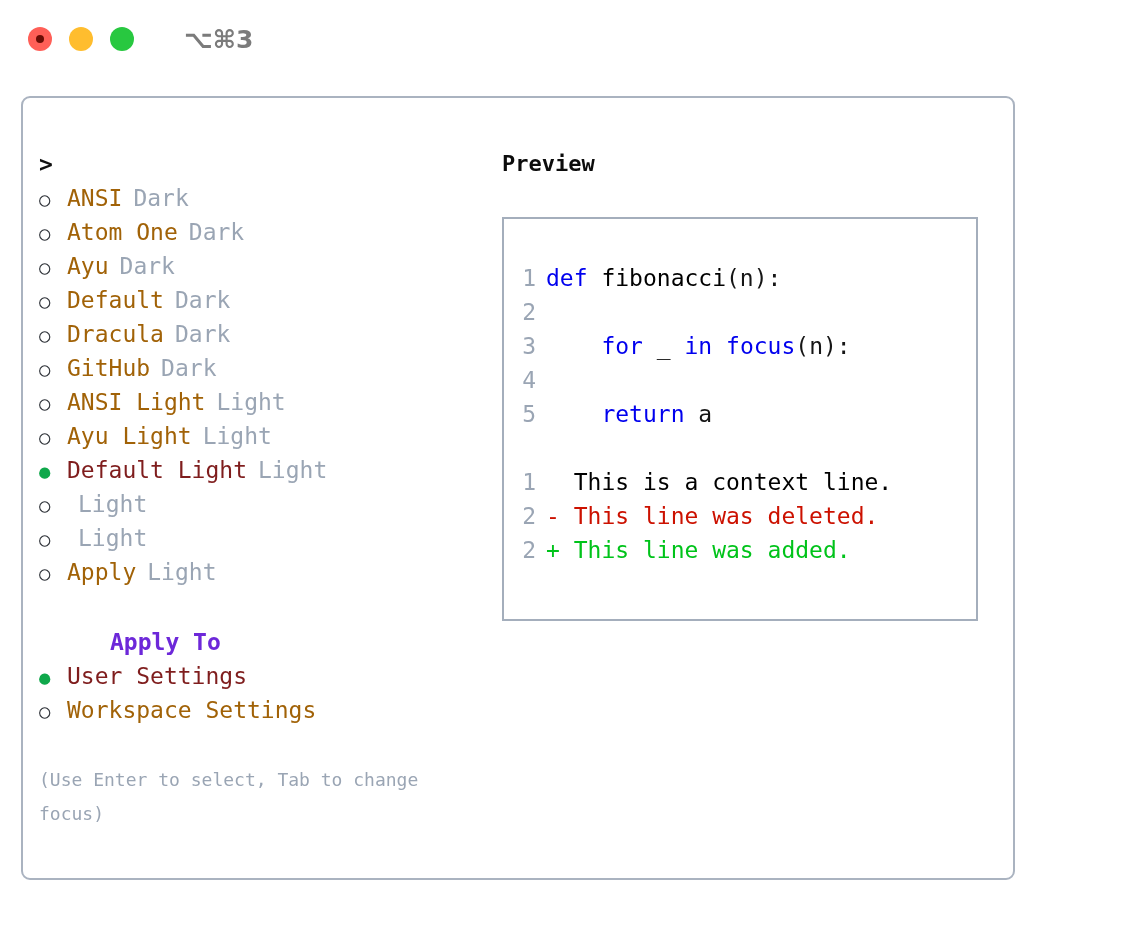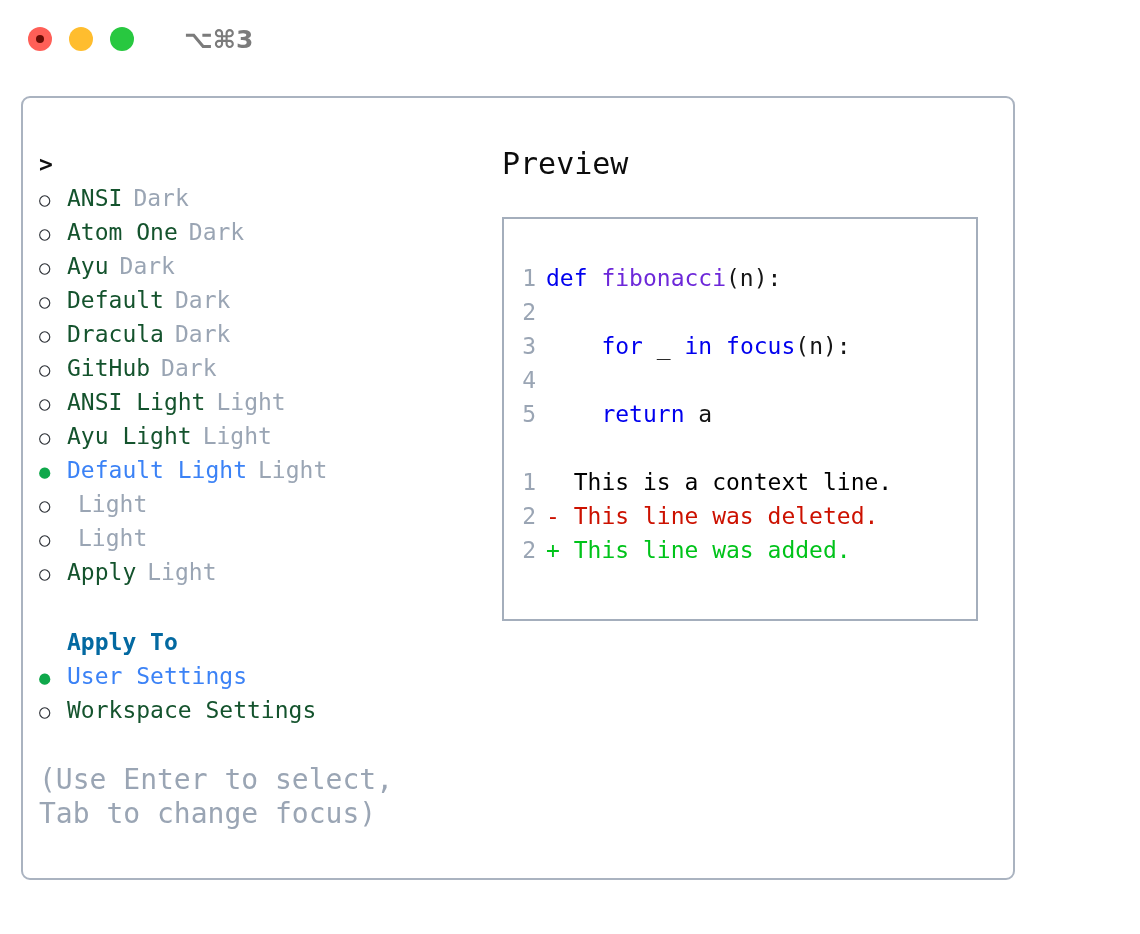"Preview" .preview-title { font-size: 30px -> 22px; font-weight: normal -> bold }
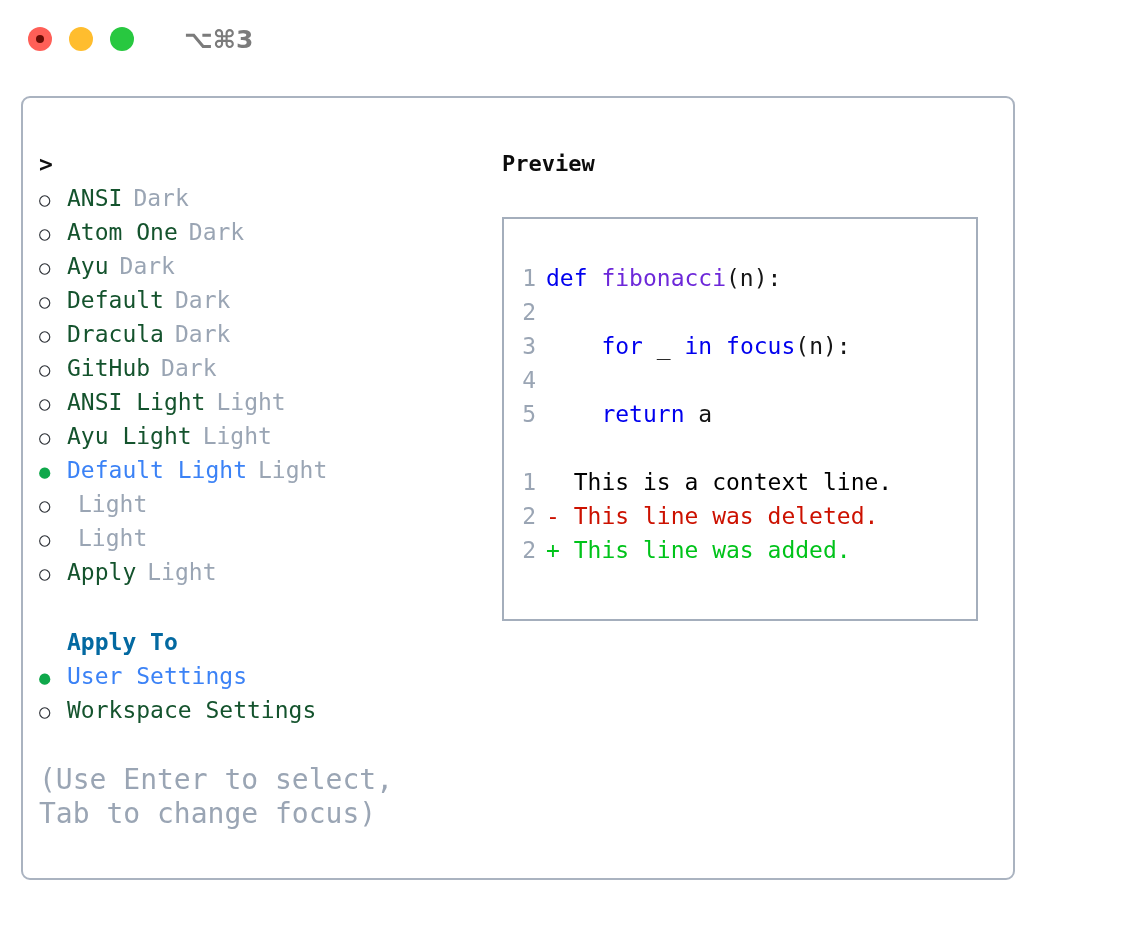"ANSI" .row-label { color: #14532d -> #a16207 }
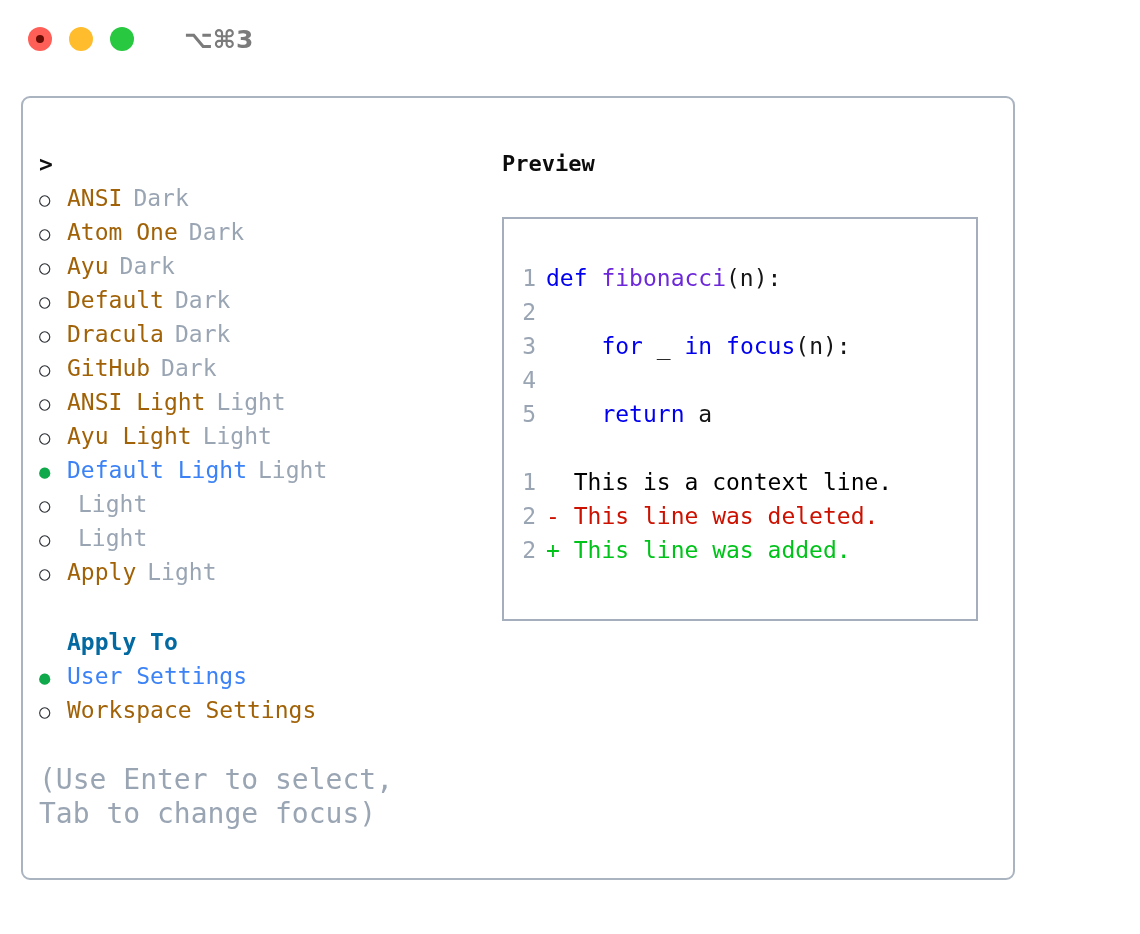"fibonacci" .tok-fn { color: #6d28d9 -> #000000 }
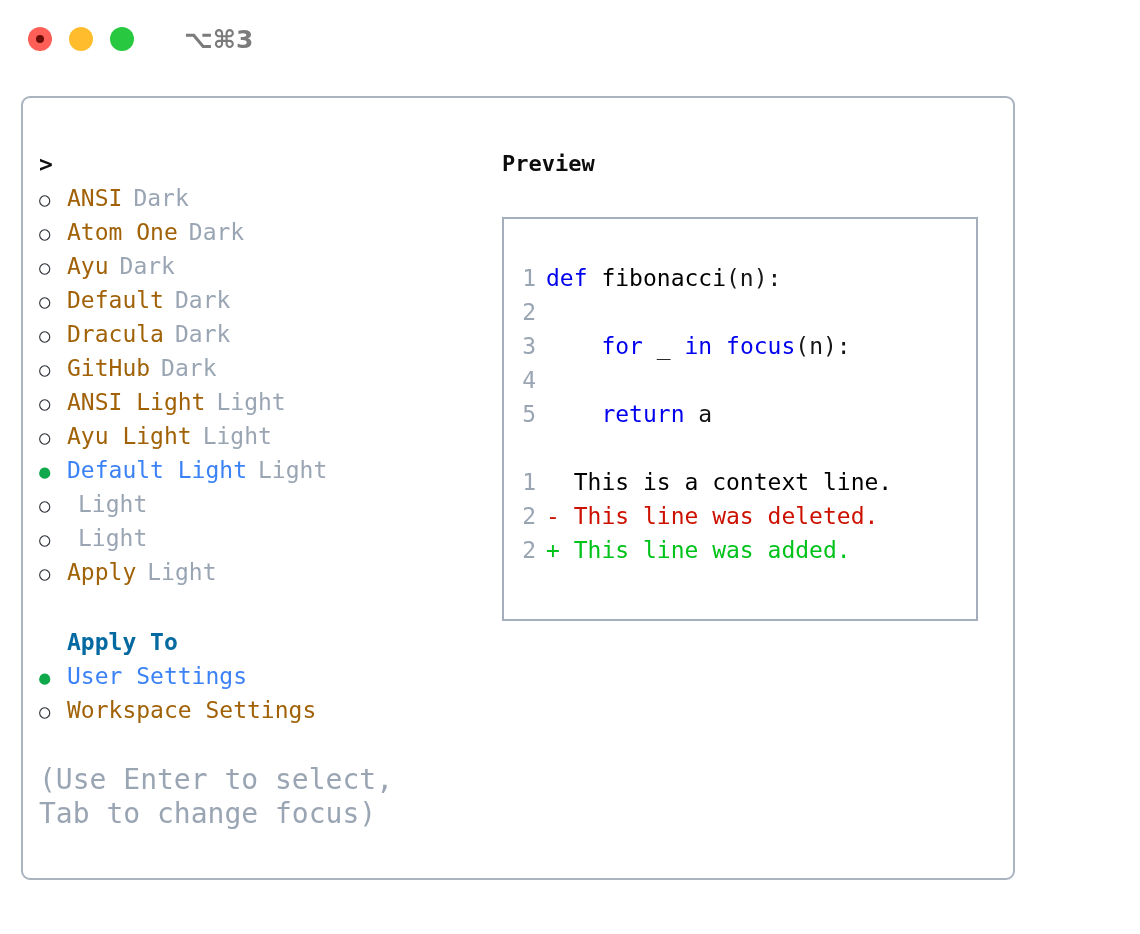"Default Light" .row-label.selected { color: #3b82f6 -> #7f1d1d }
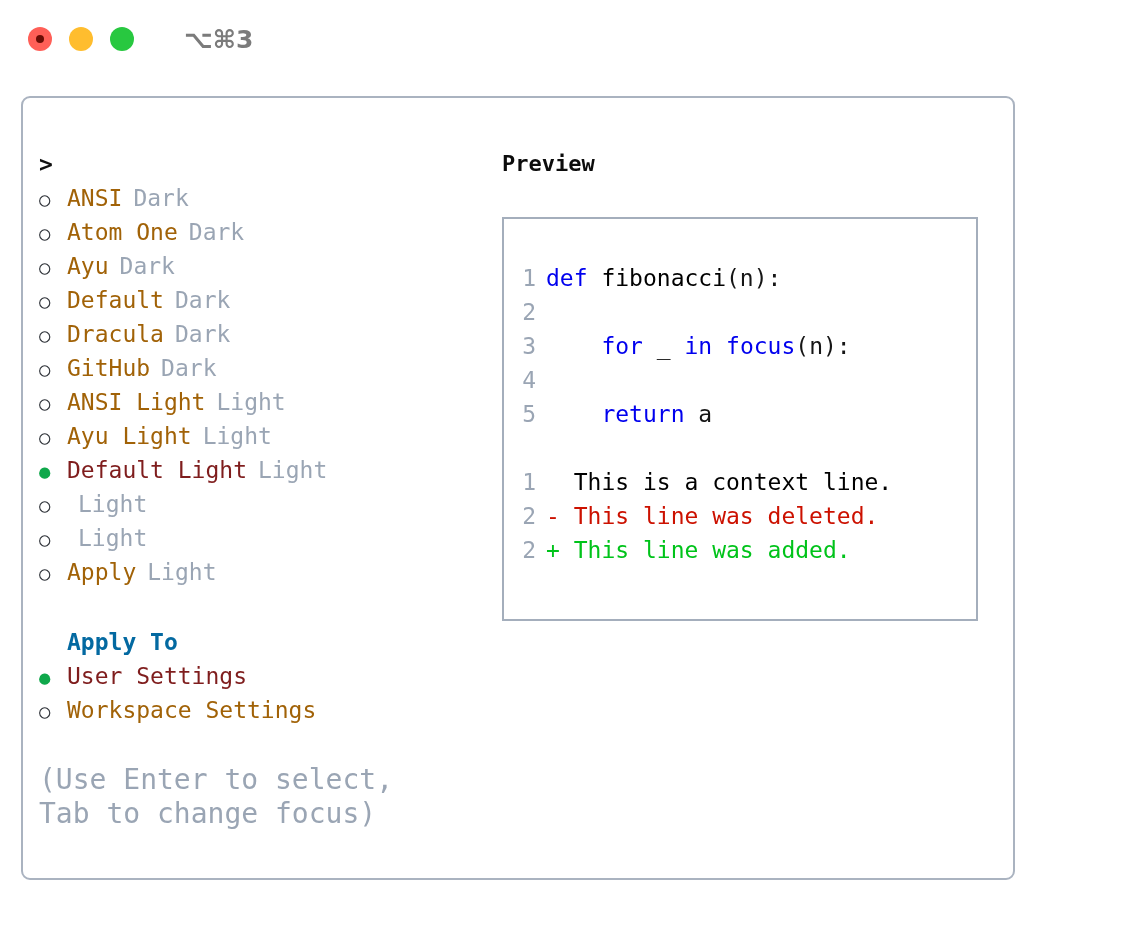"Apply To" .apply-head { color: #0369a1 -> #6d28d9; margin-left: none -> 43px }
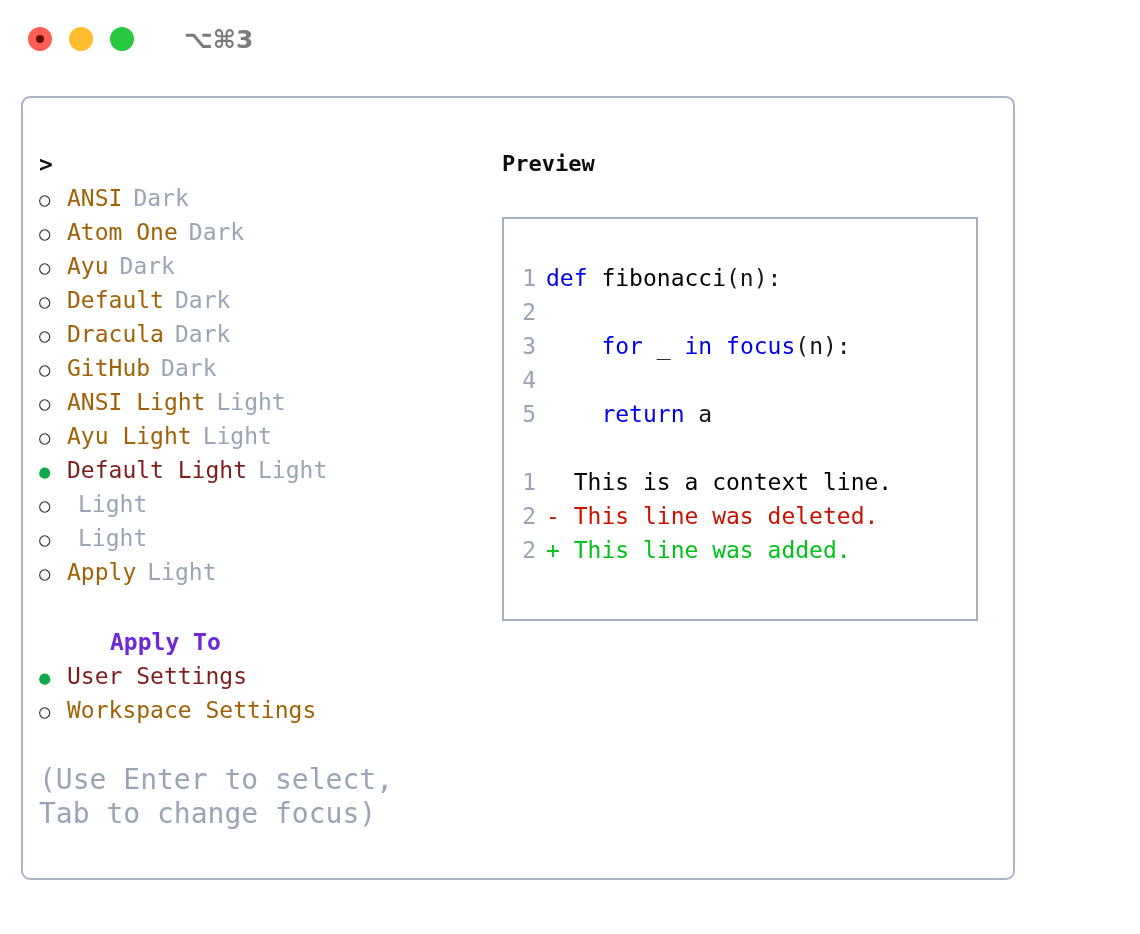"(Use Enter to select, Tab" .hint { font-size: 28px -> 18px }
